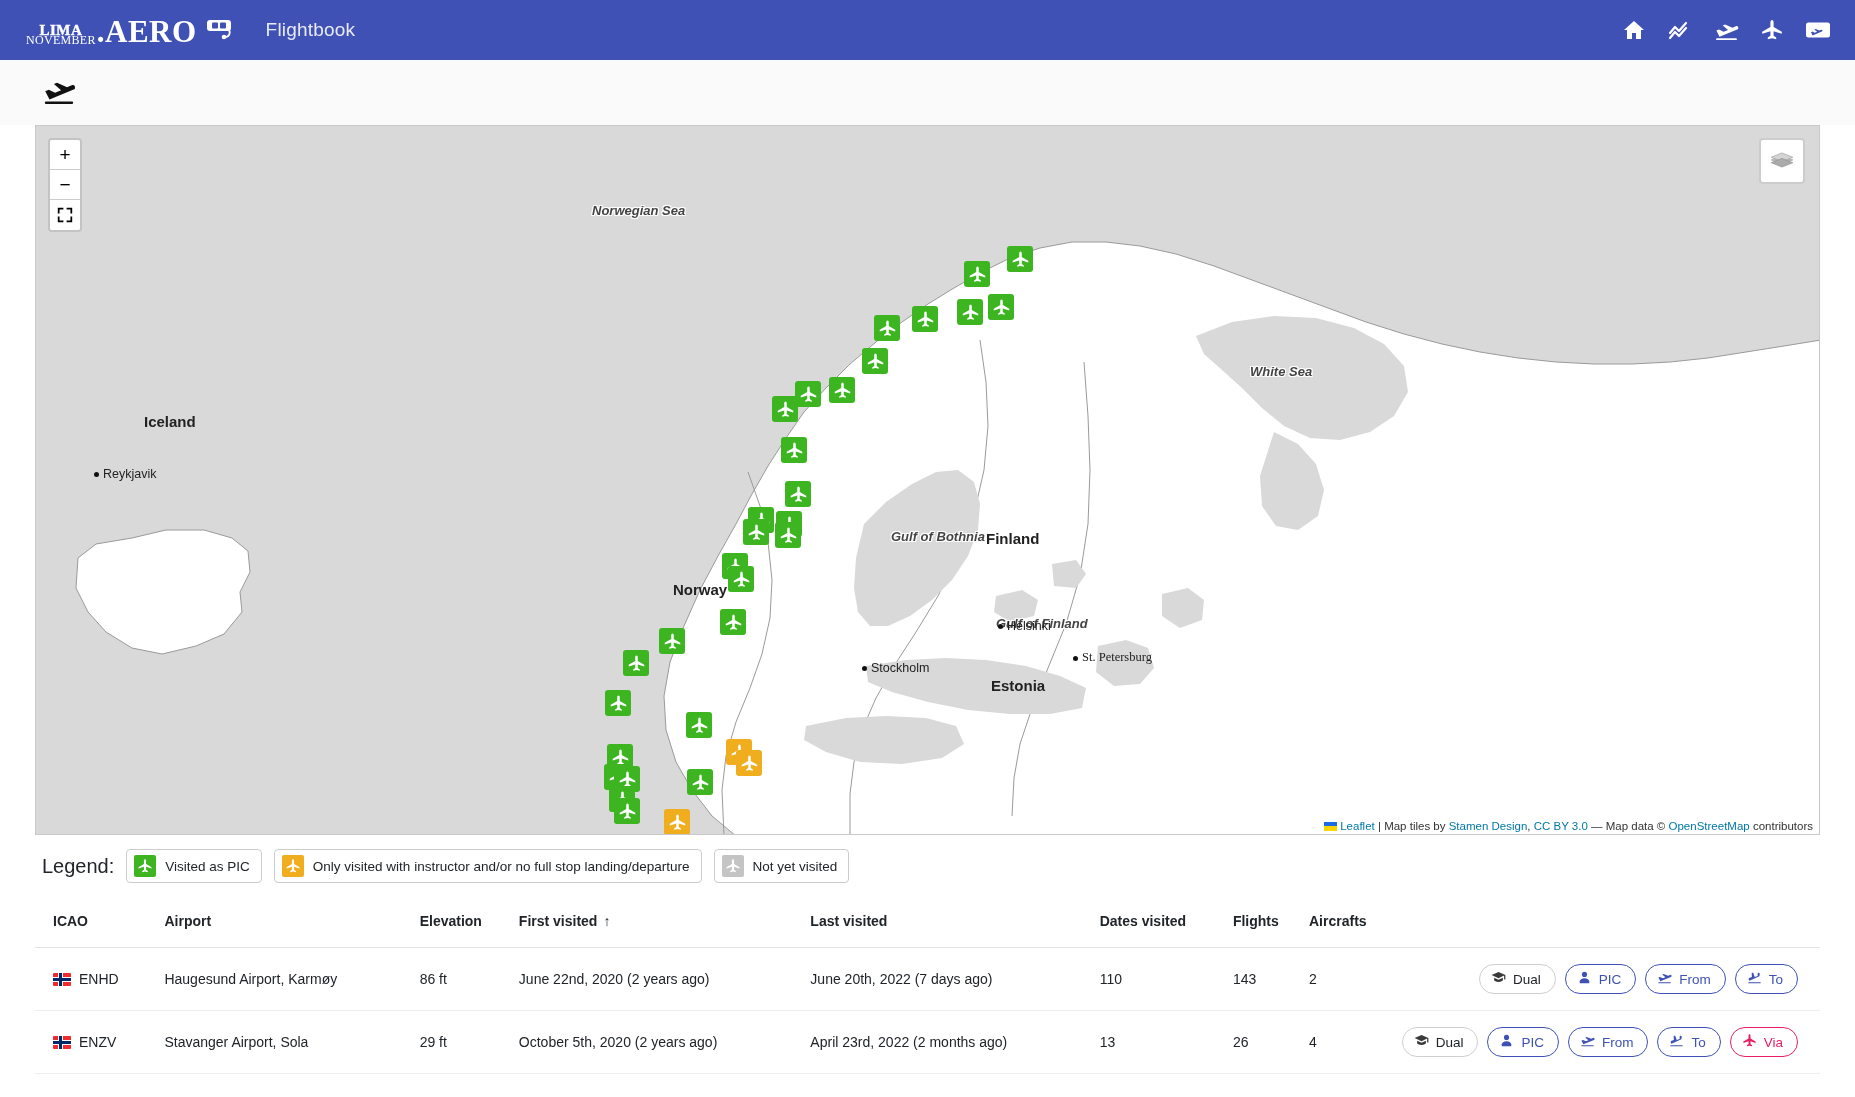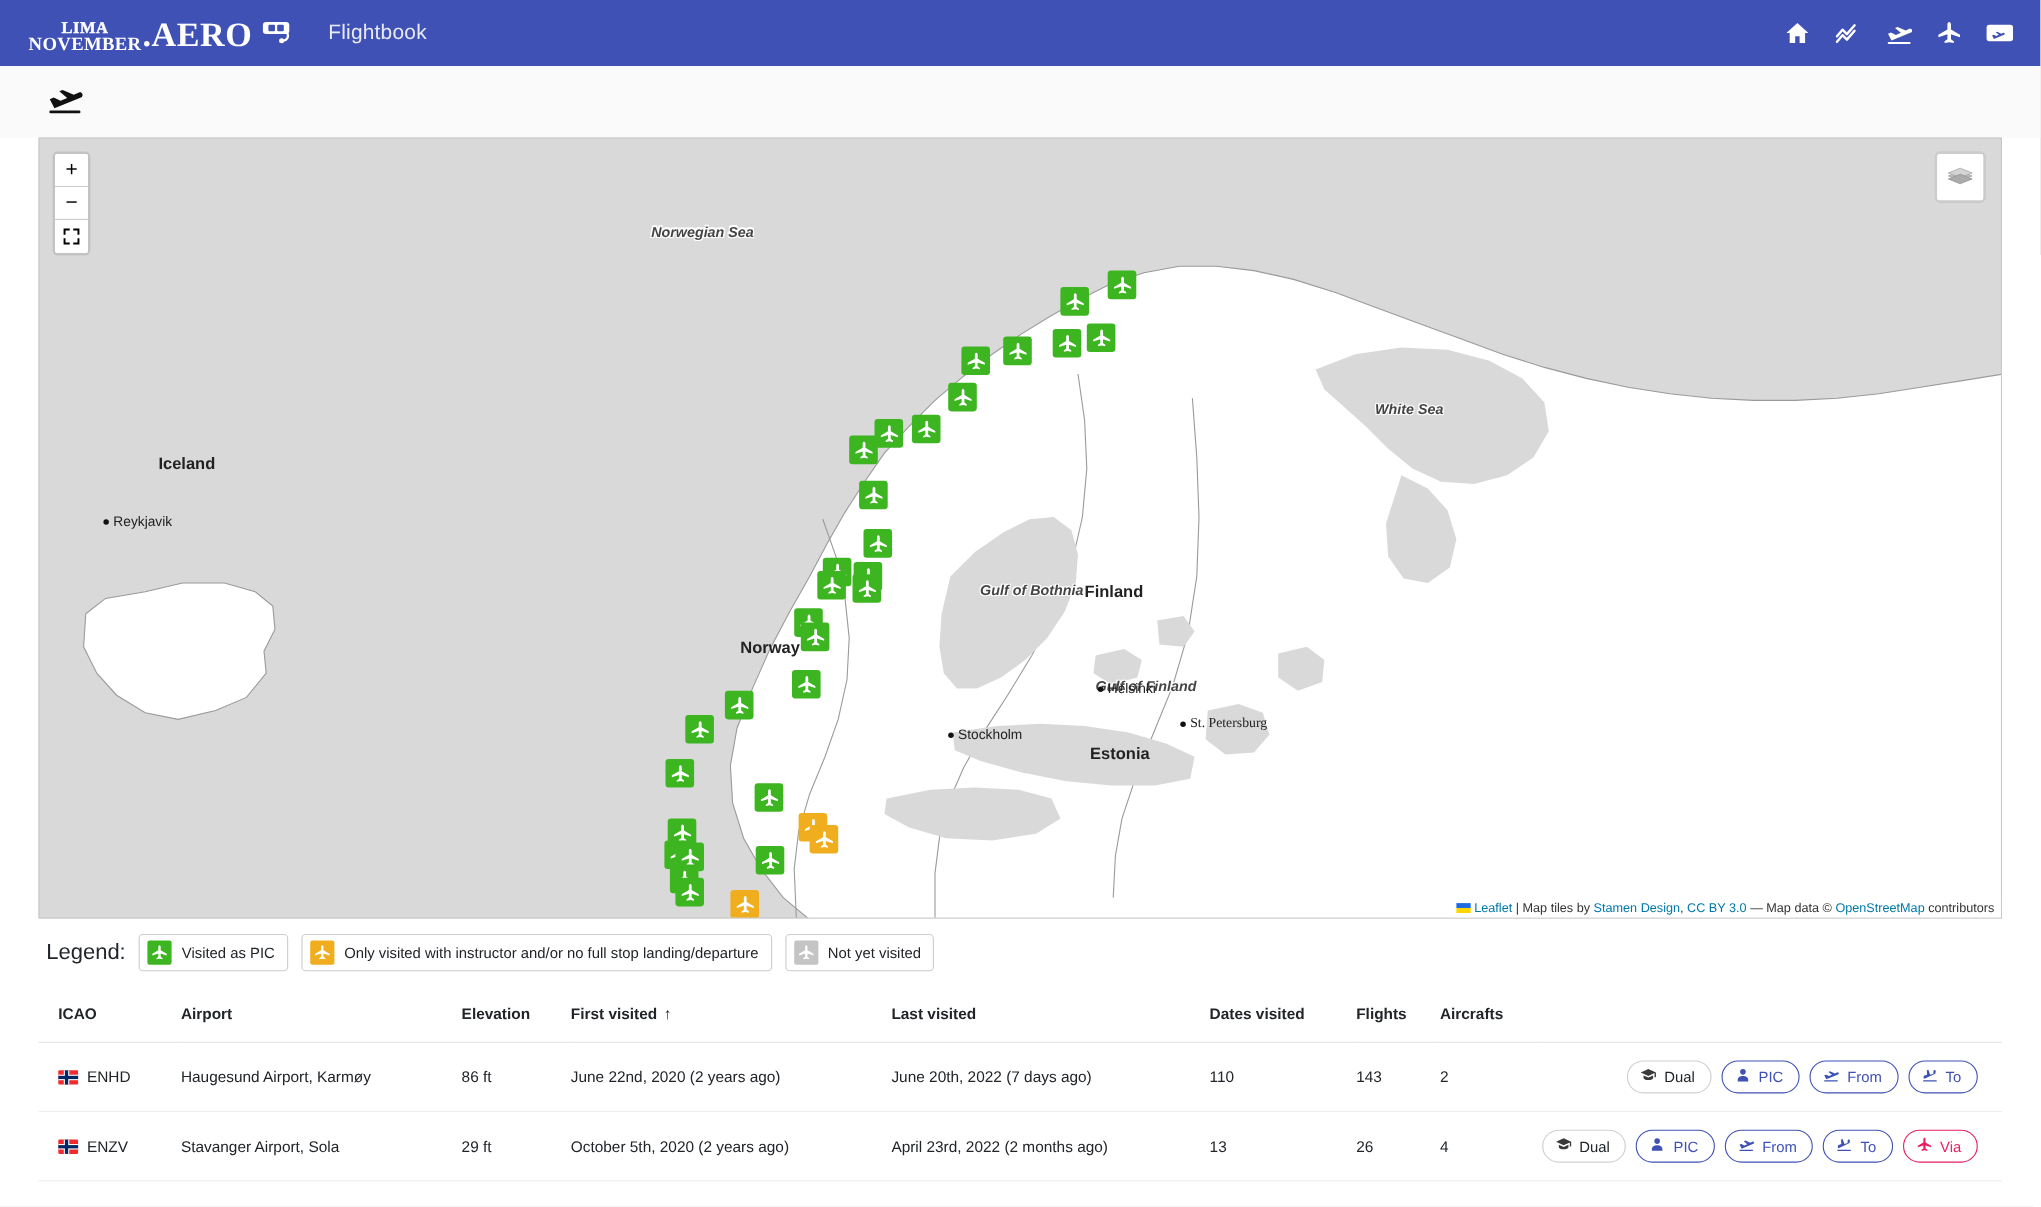"NOVEMBER" .logo-nov { font-size: 17px -> 12px; font-weight: bold -> normal }
